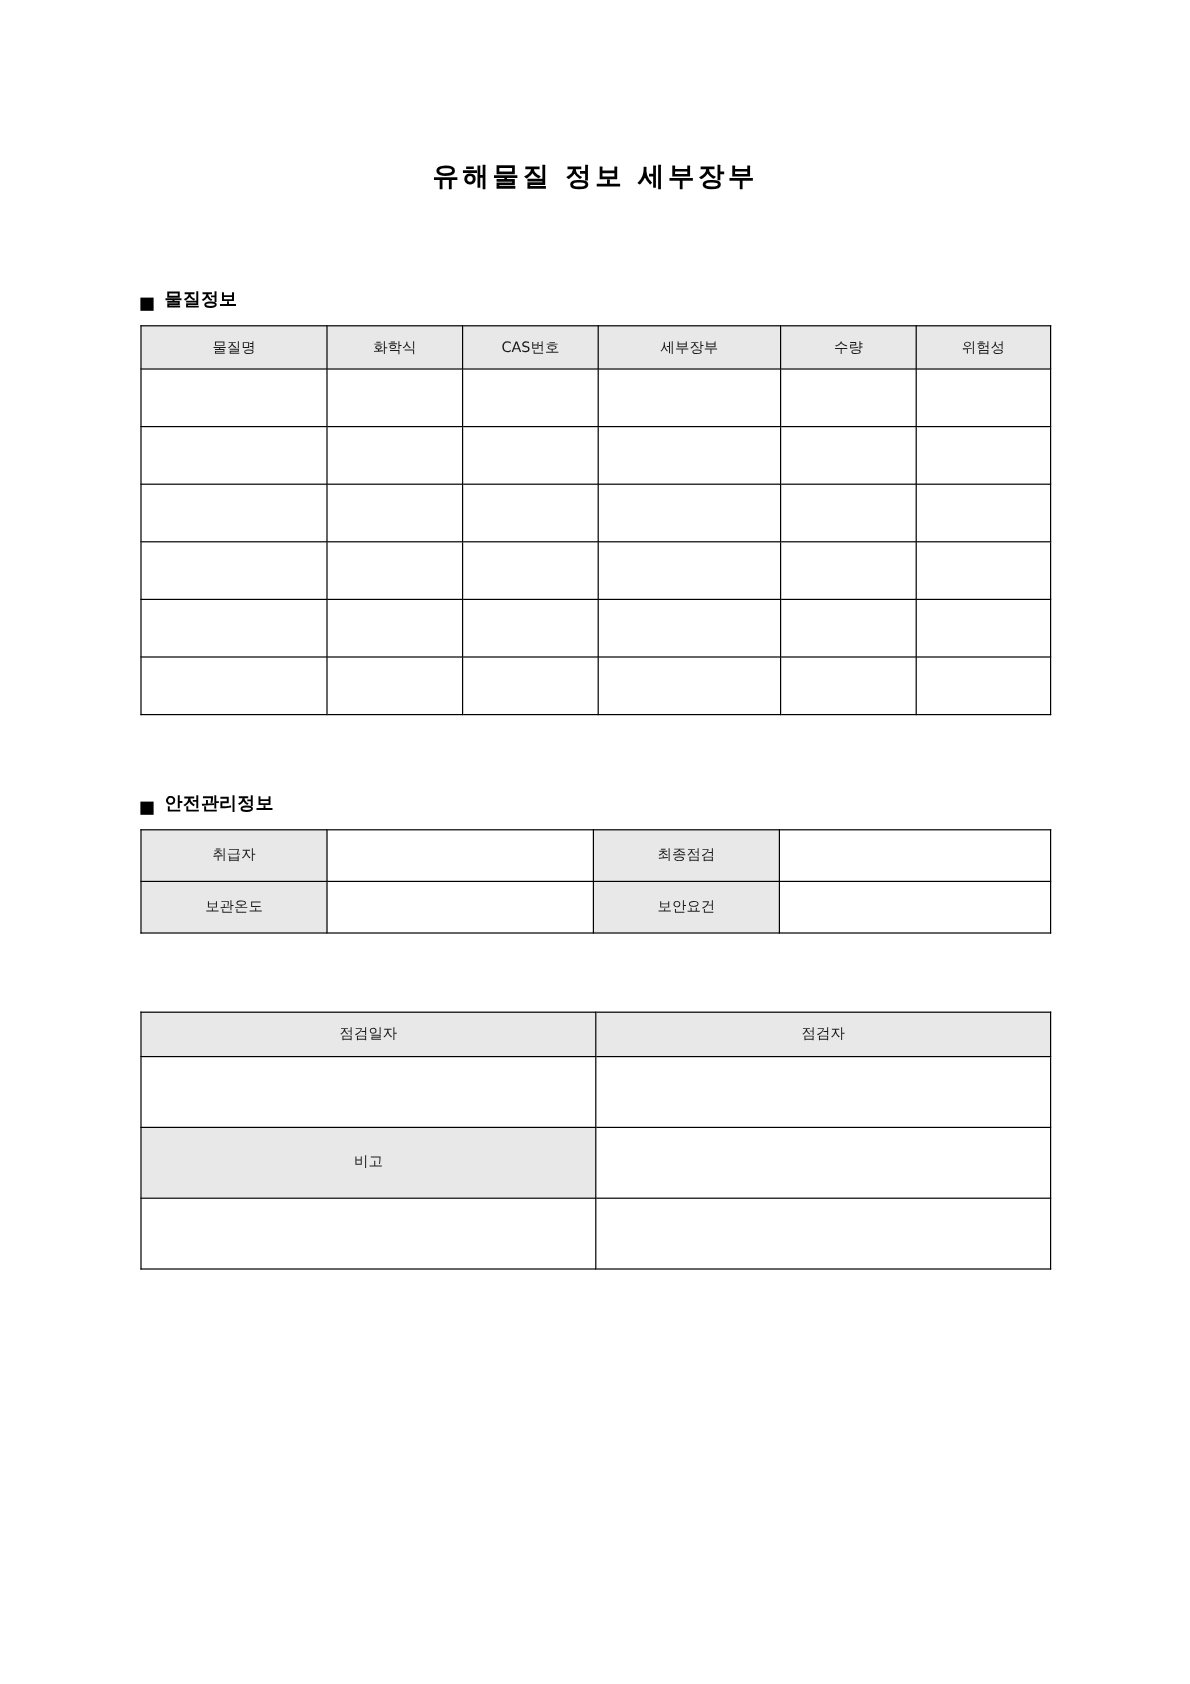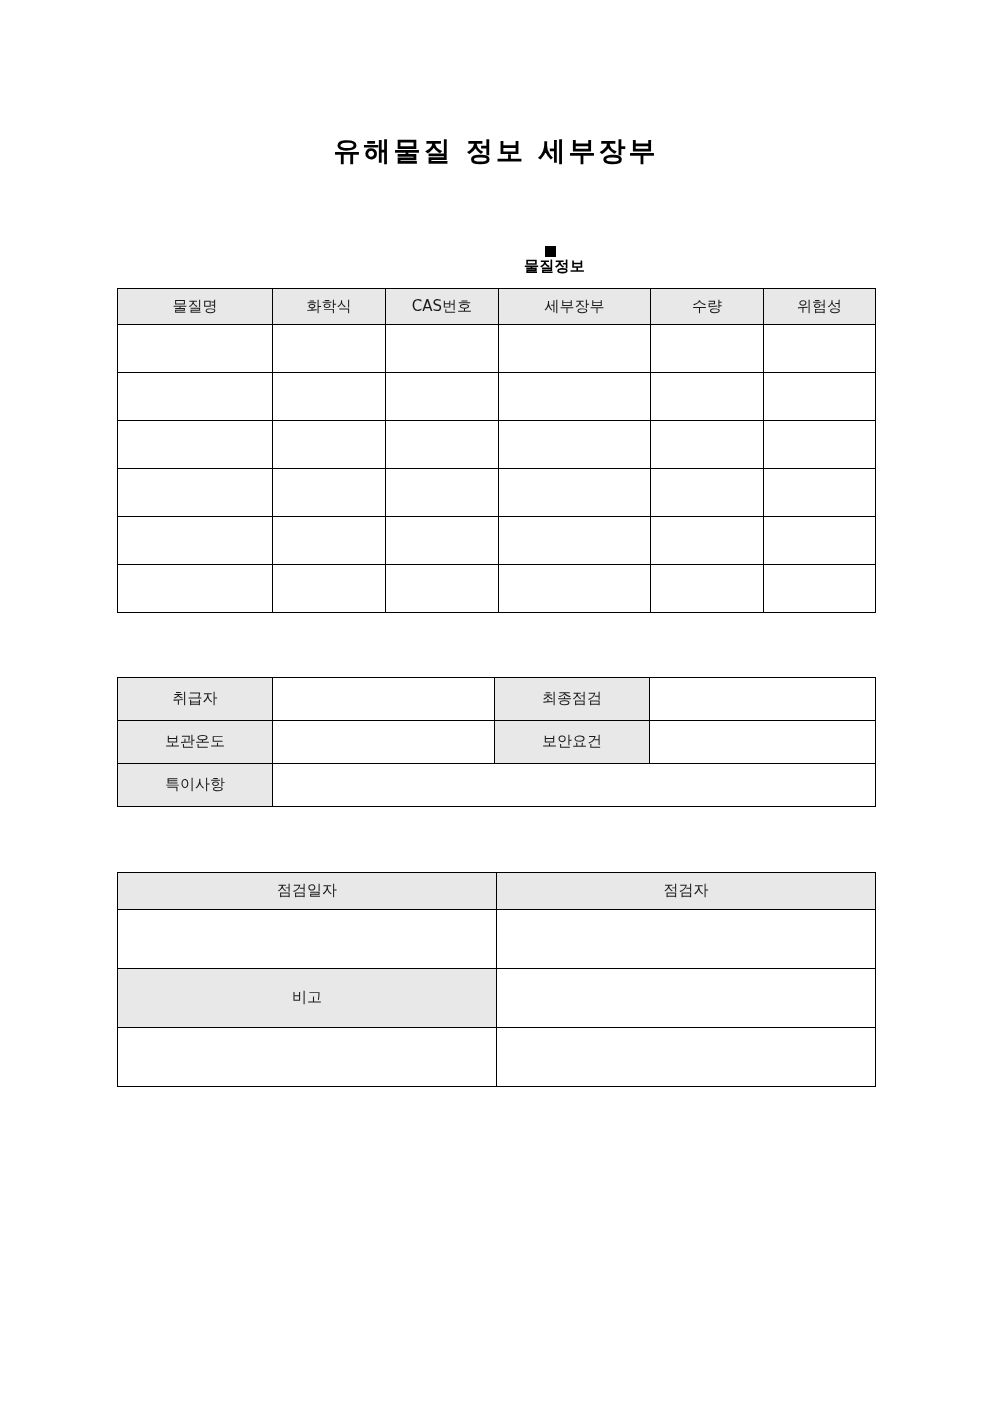"유해물질 정보 세부장부" .doc-title { font-size: 27px -> 22px }
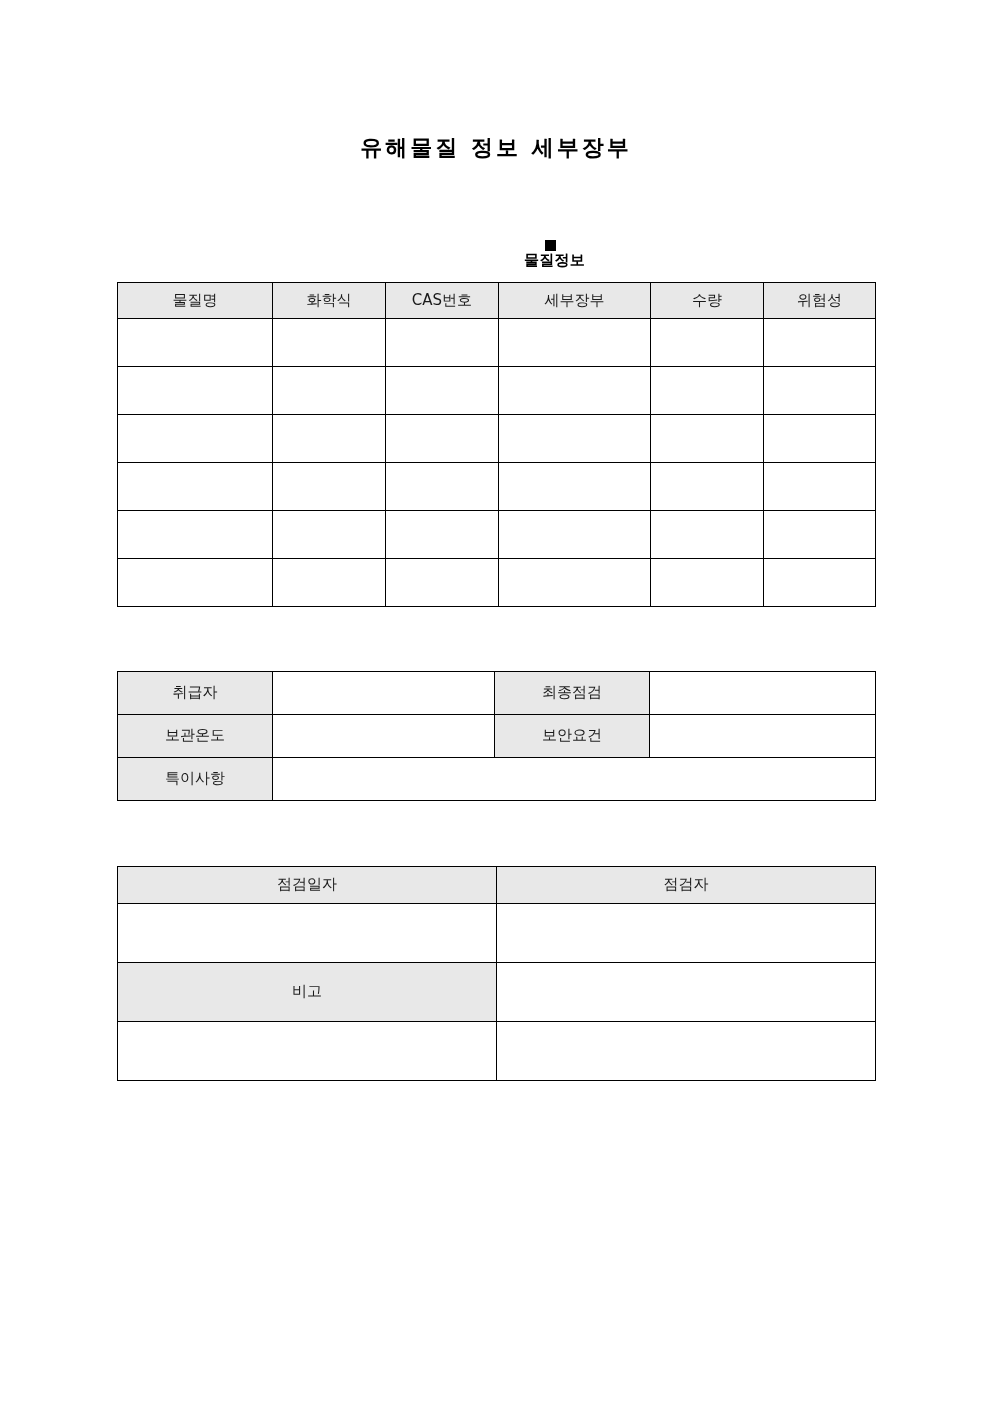"물질정보" .section-heading { align-items: center -> flex-end; flex-direction: column -> none }
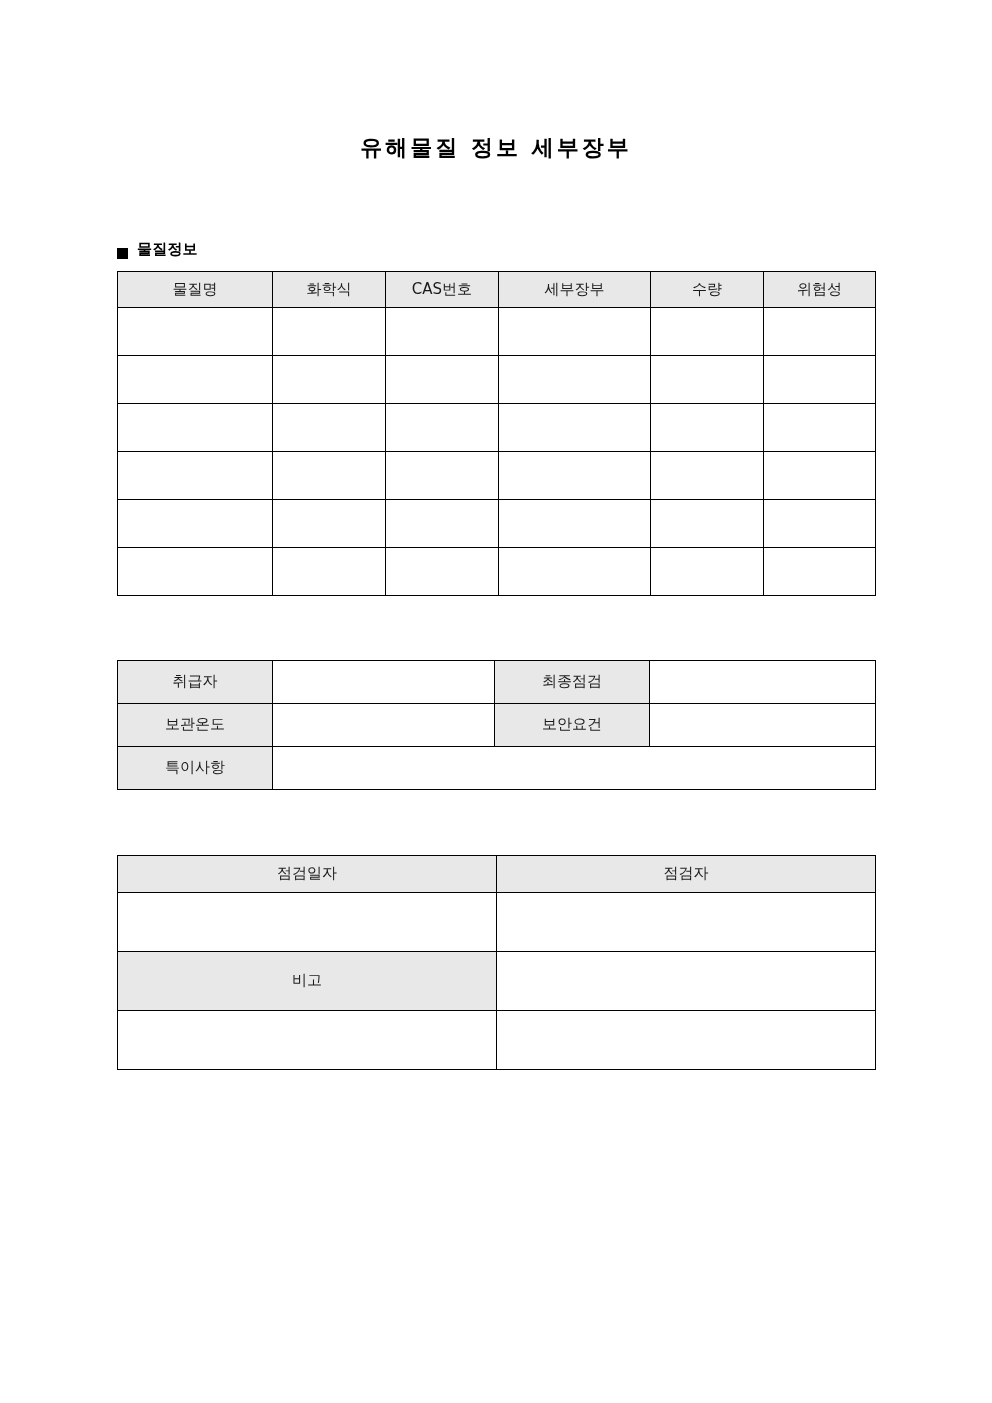"물질명" table.form-table td, table.form-table th { font-size: 15px -> 12px }
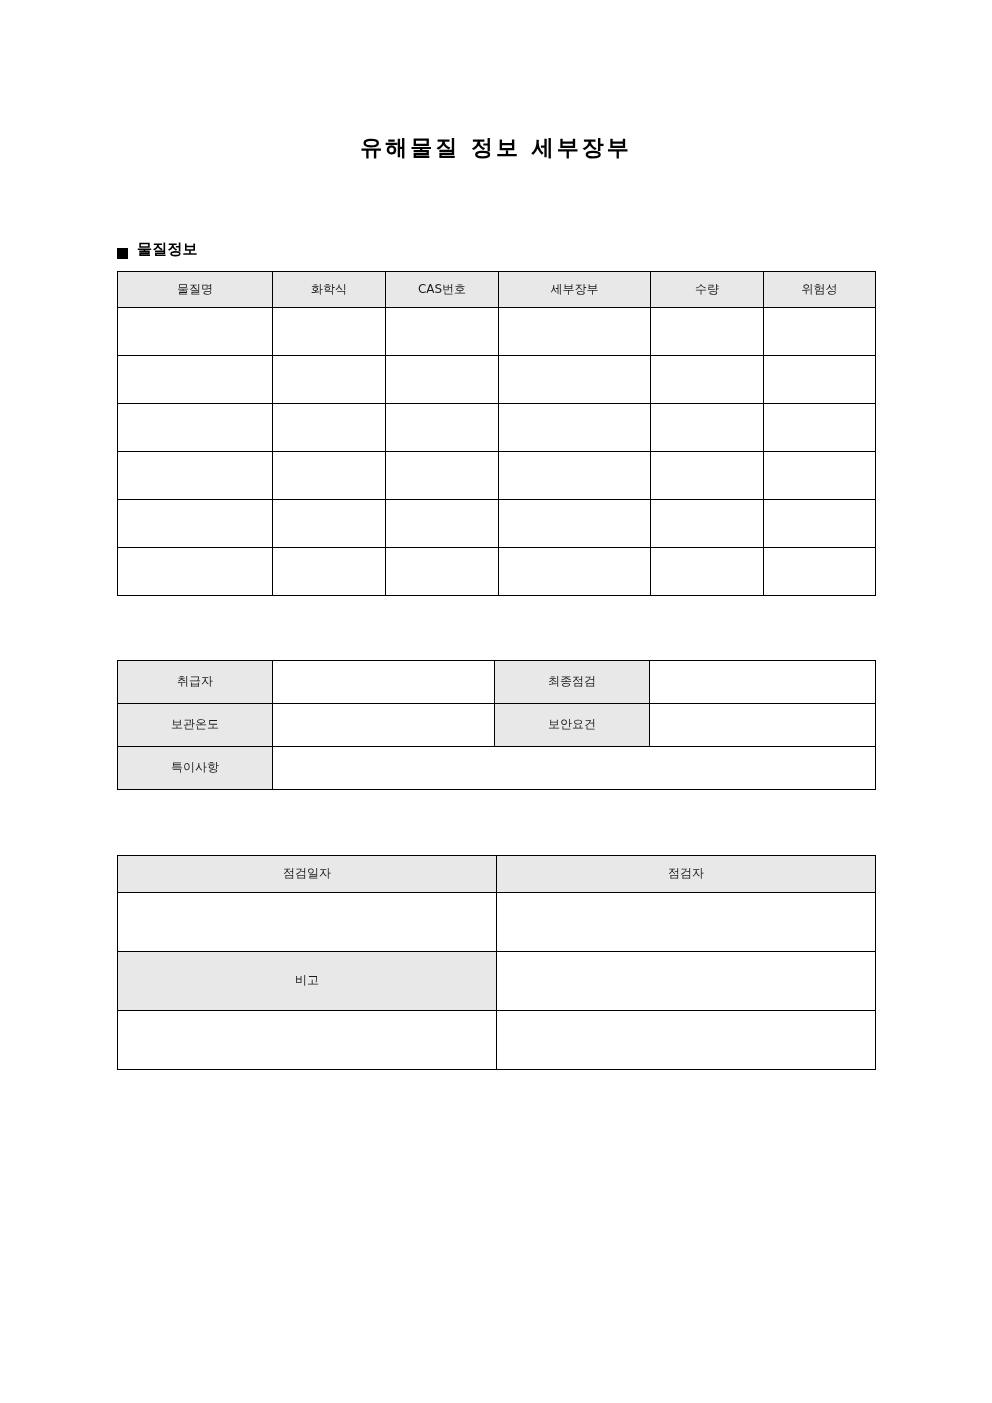"안전관리정보" div.section-heading { html: none -> <div> <span></span> <span>안전관리정보</span> </div> }
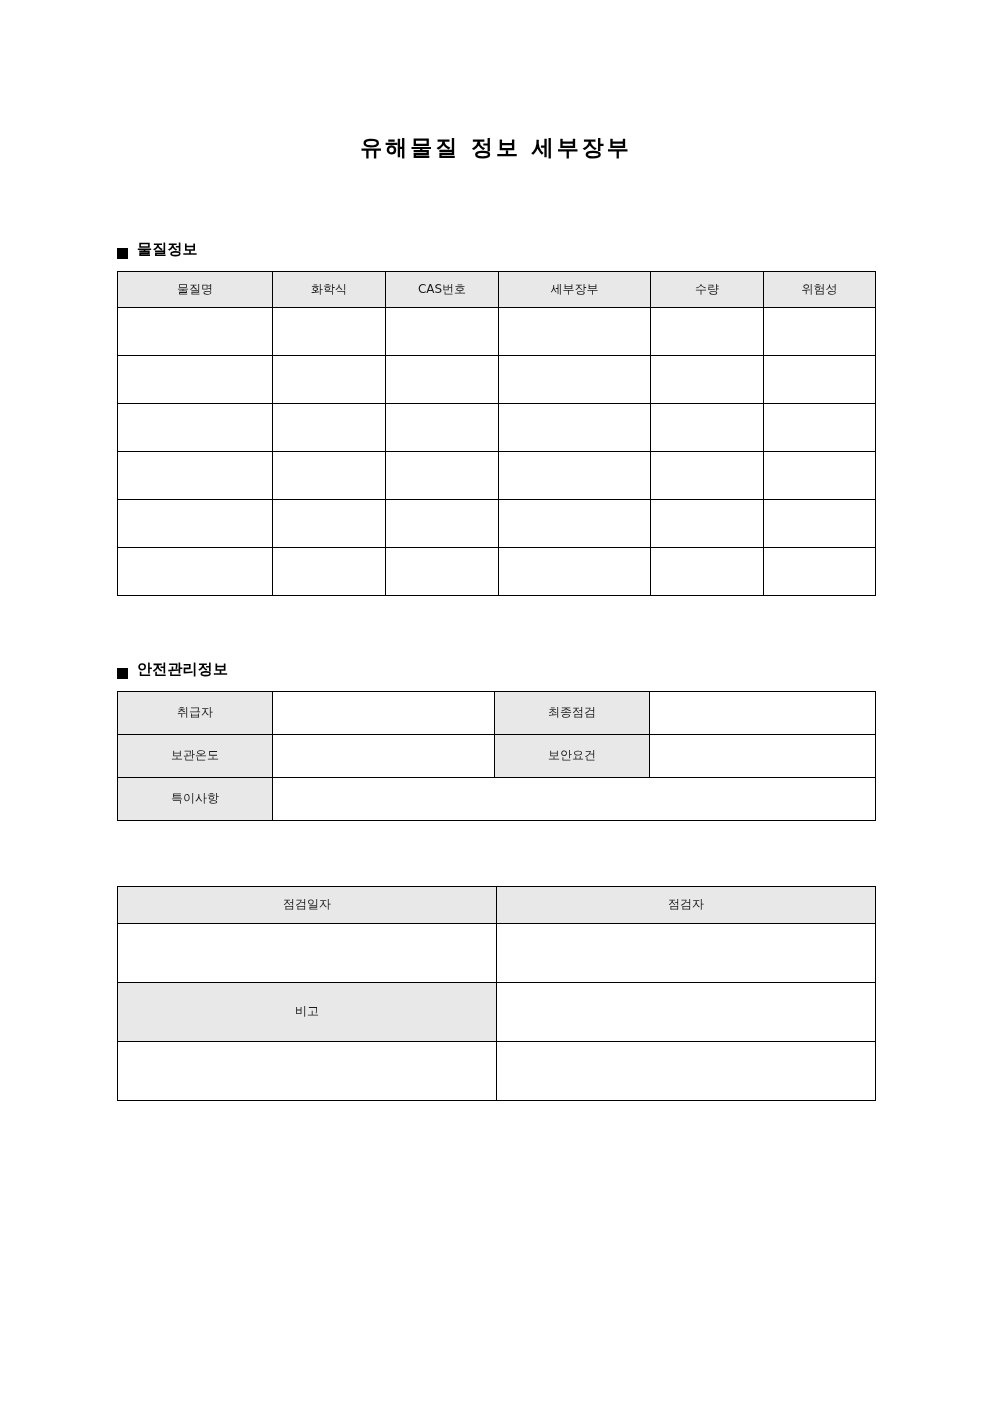"특이사항" tr { html: <tr> <td>특이사항</td> <td></td> </tr> -> none }
